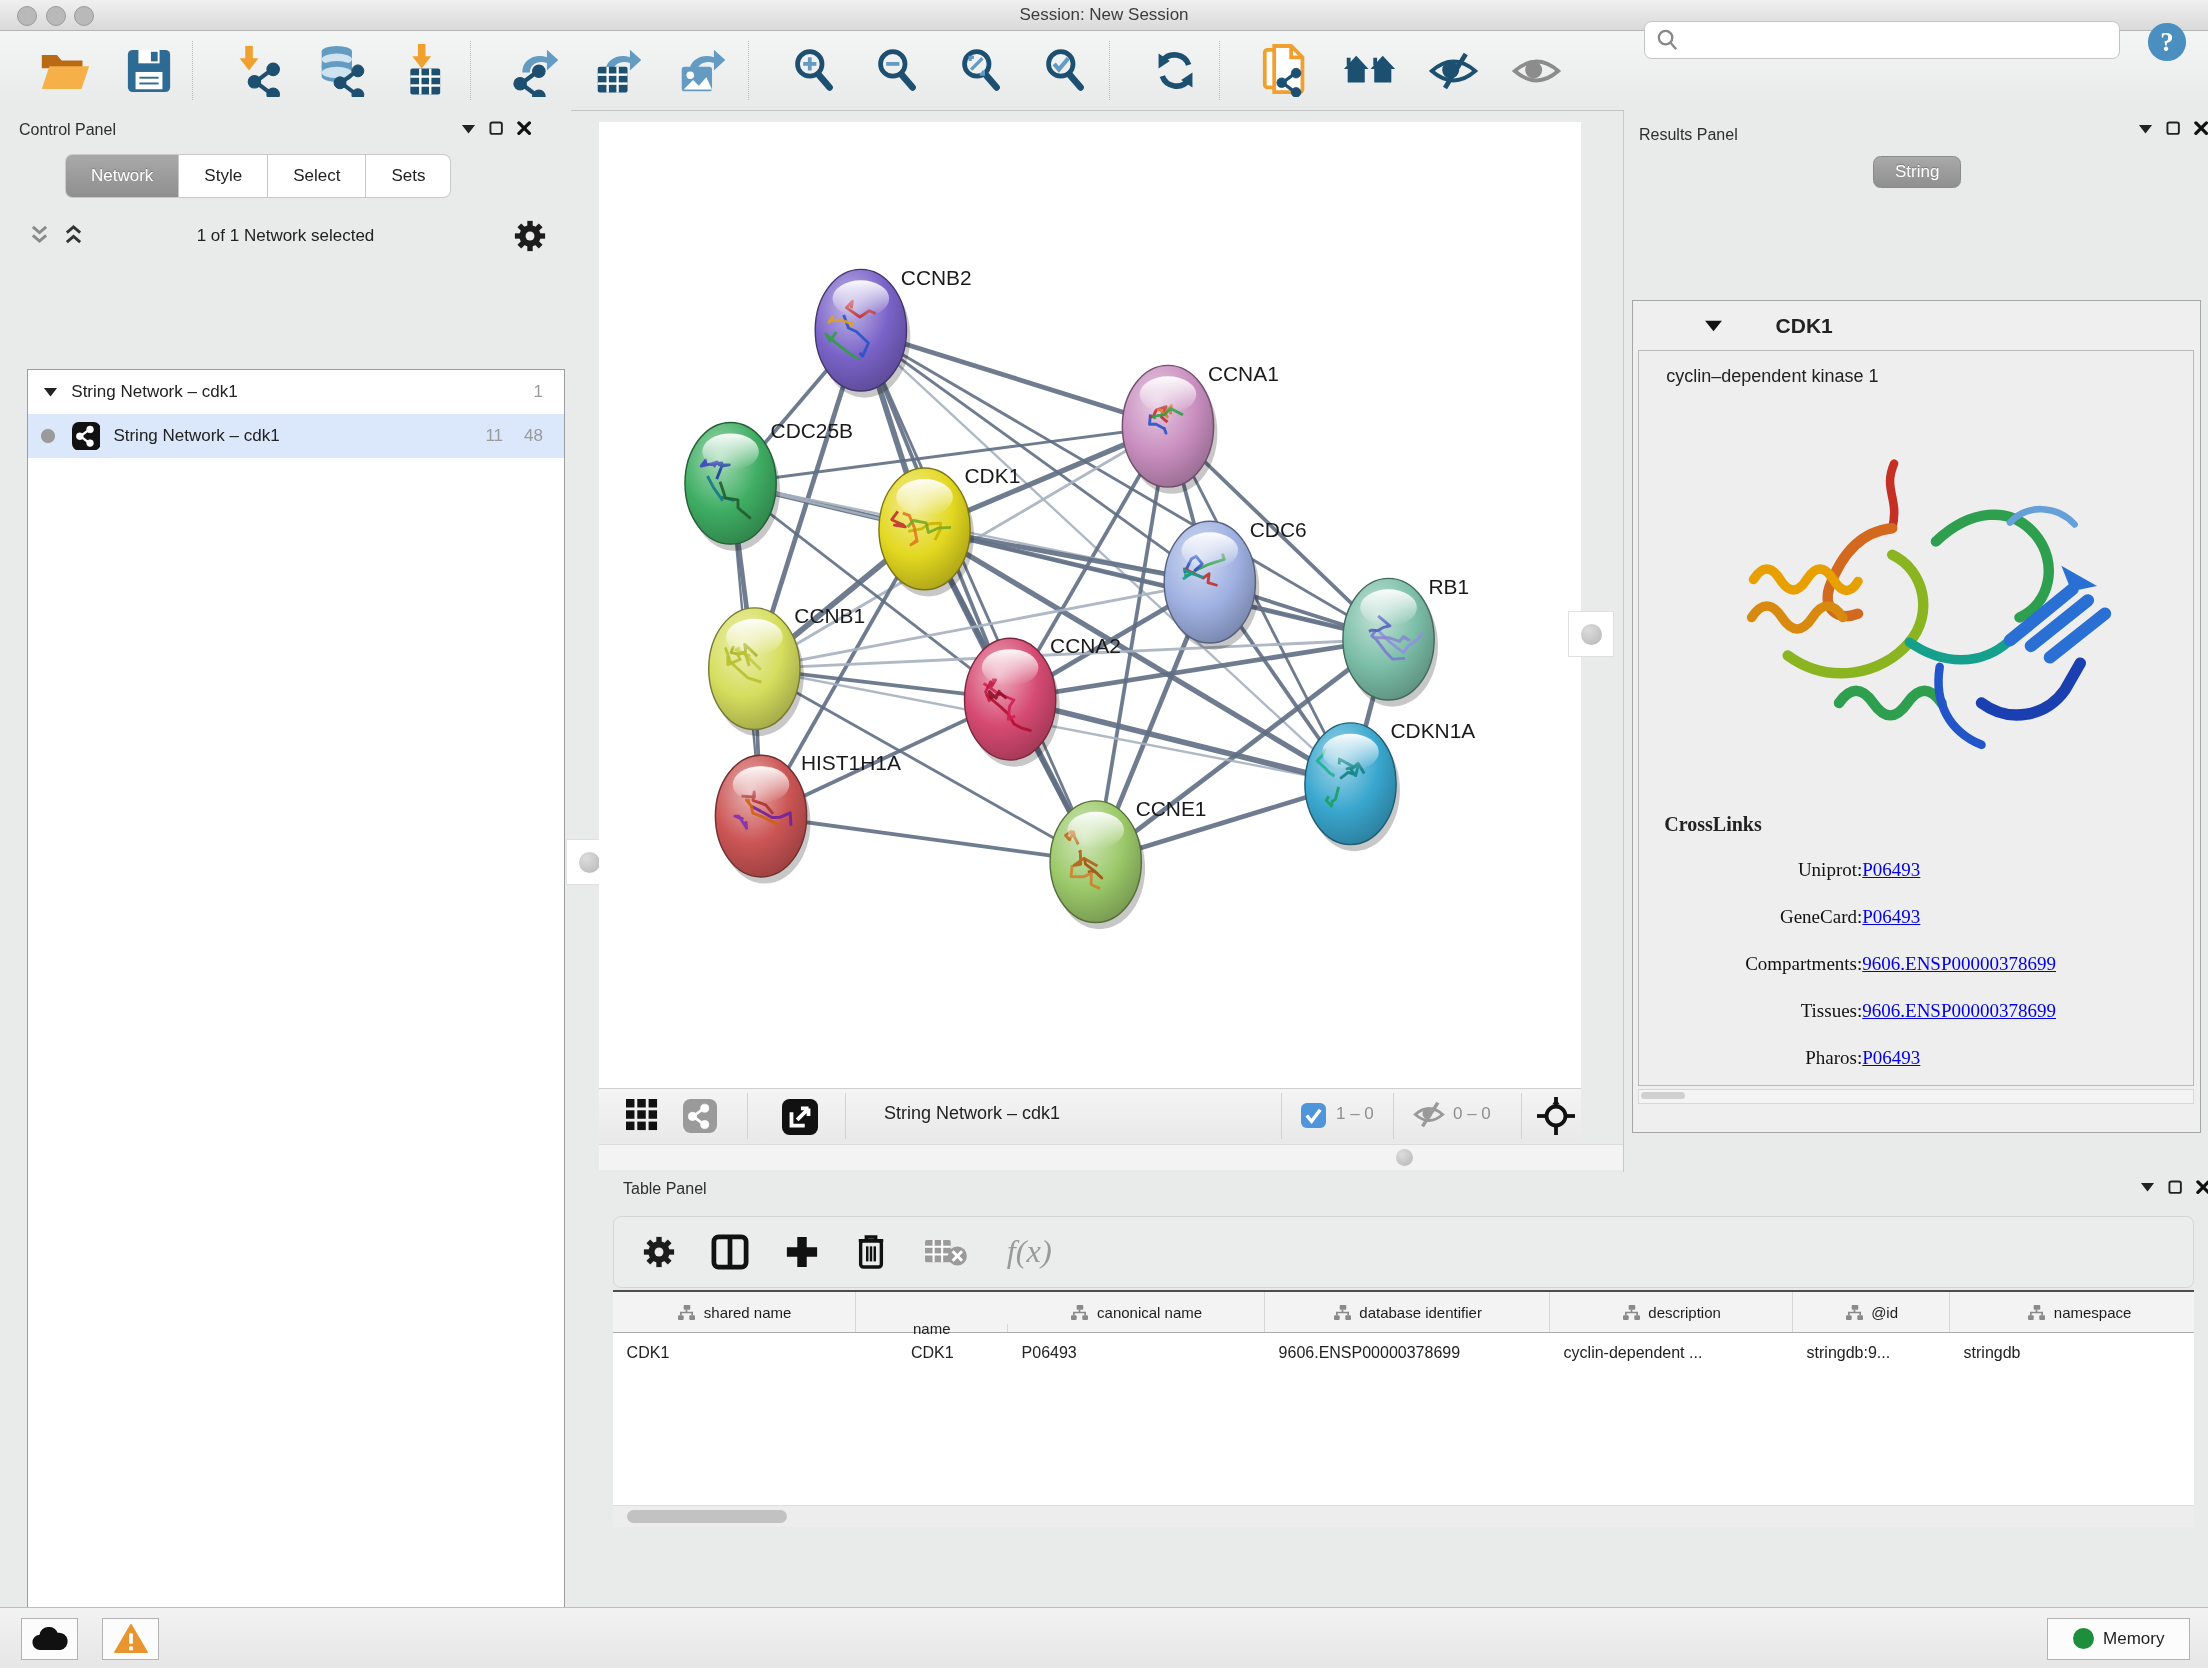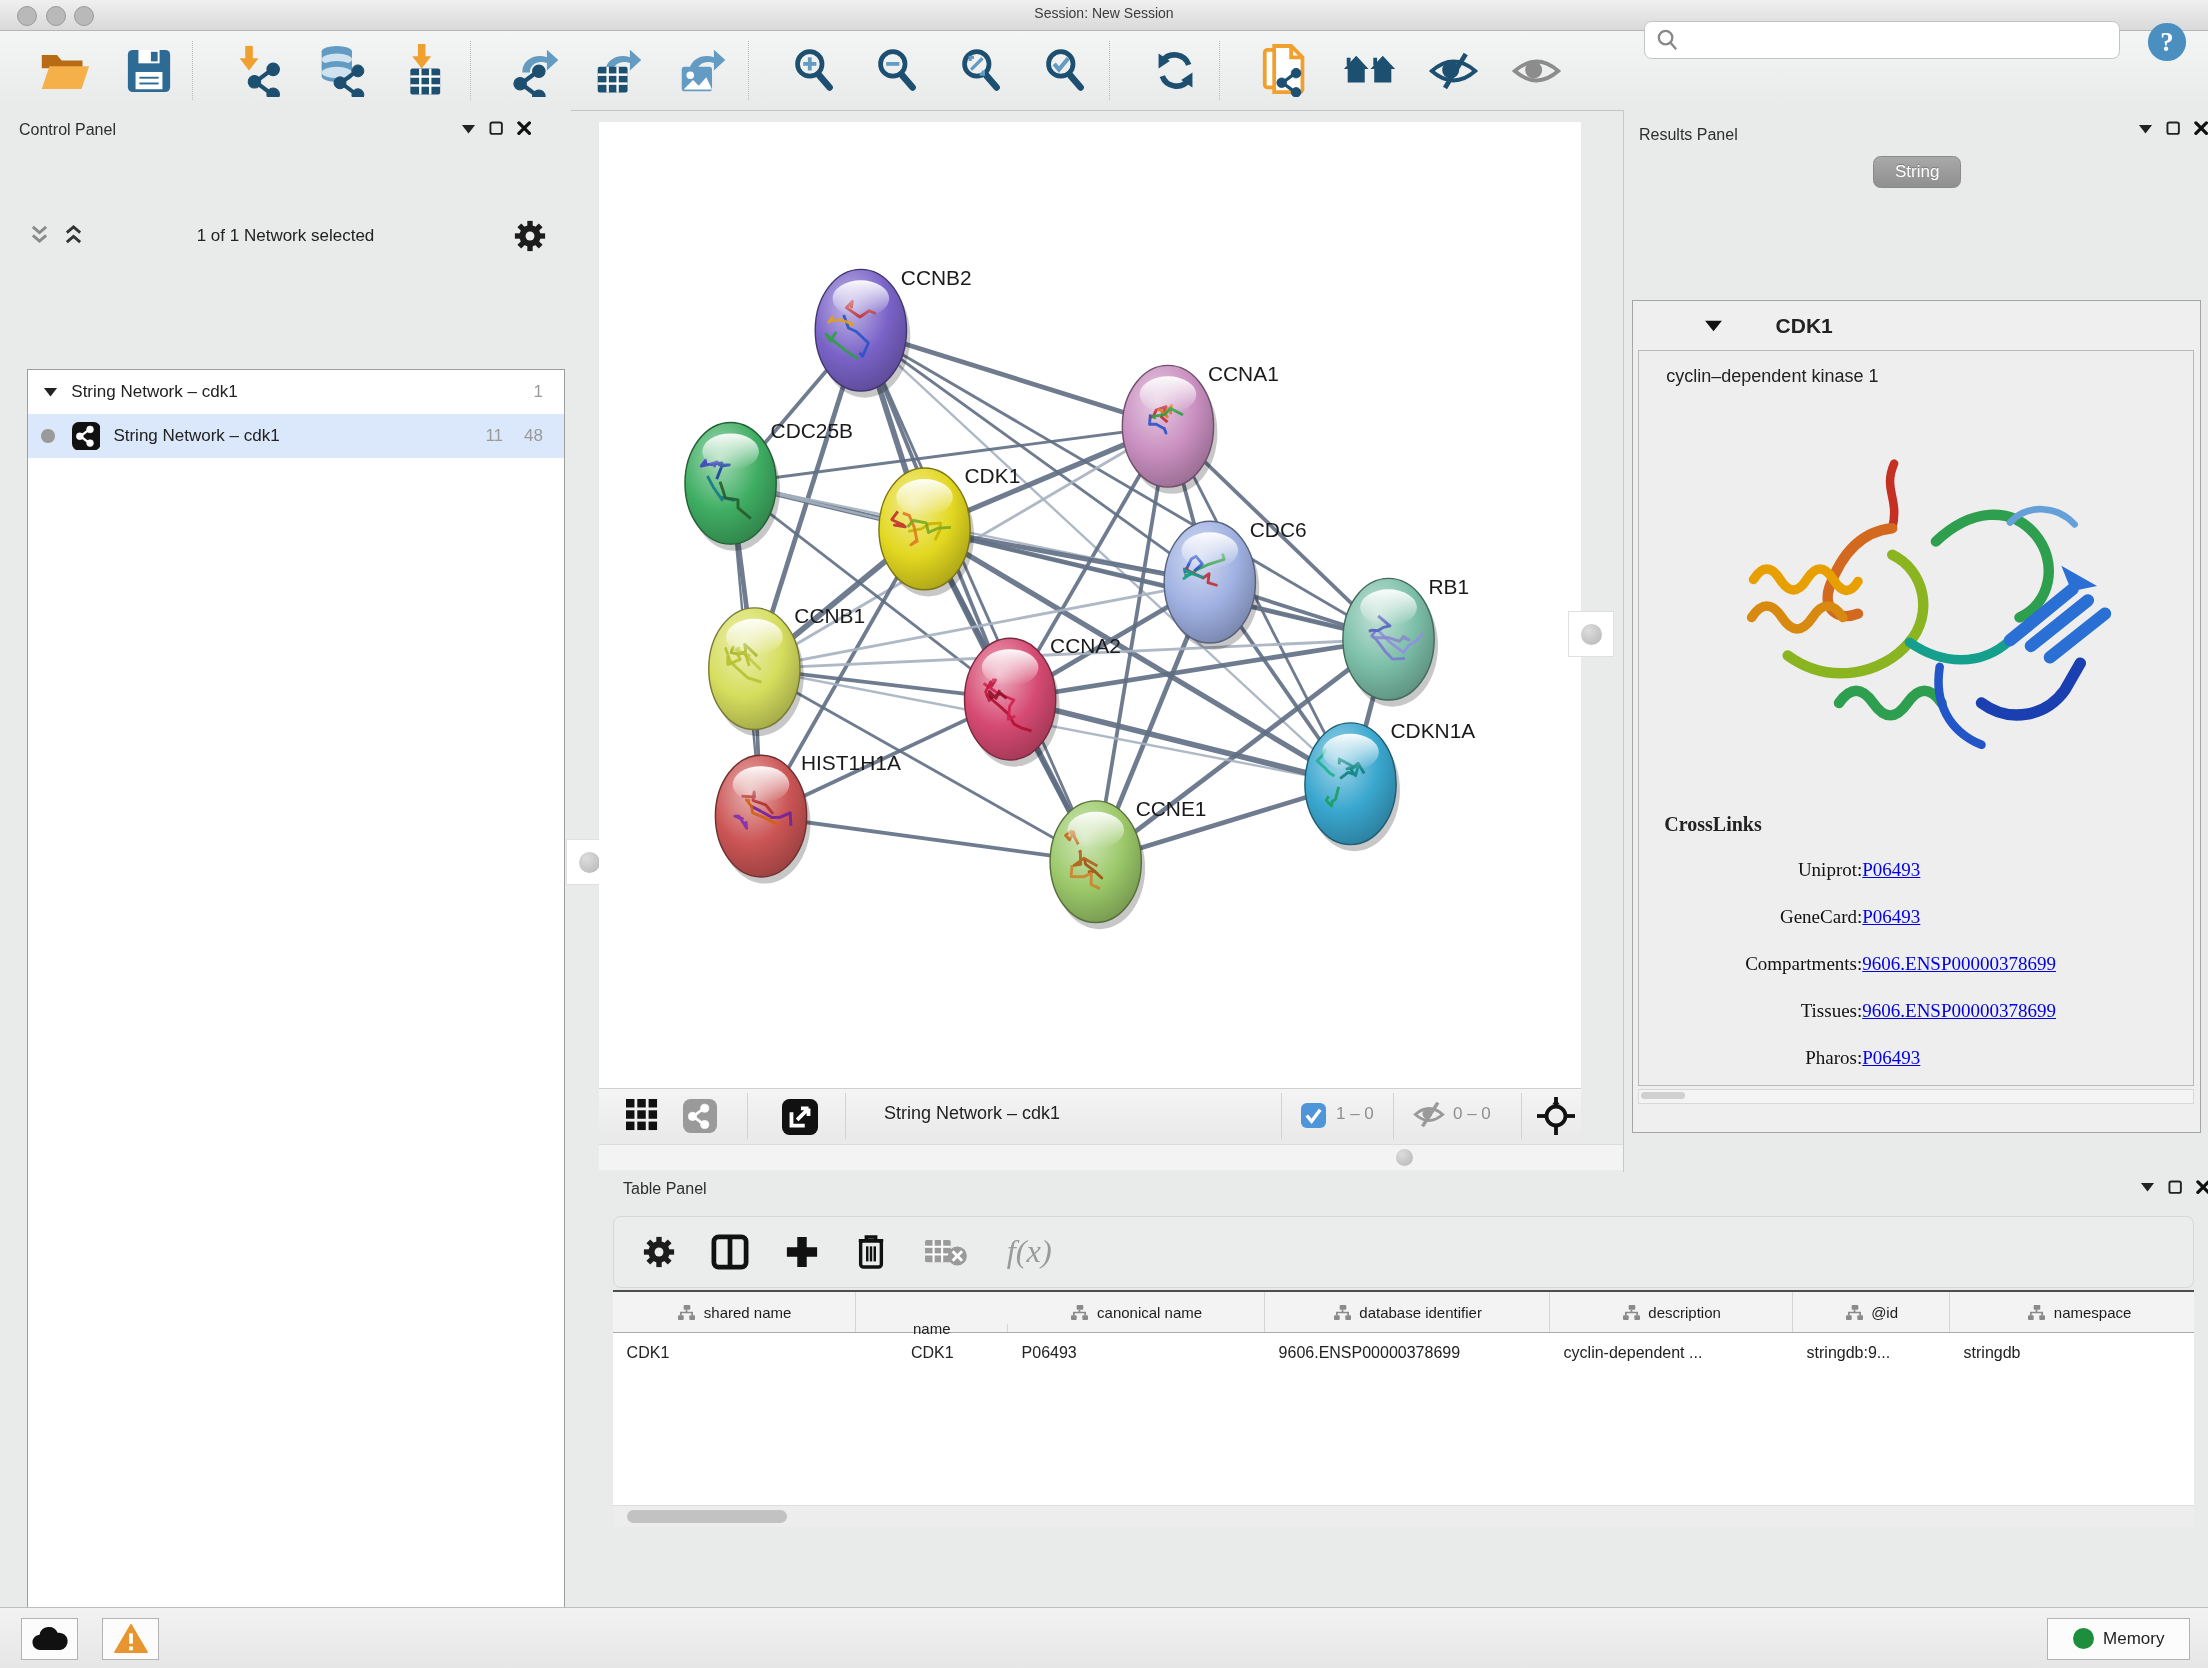"Session: New Session" #win-title { font-size: 14px -> 17px }
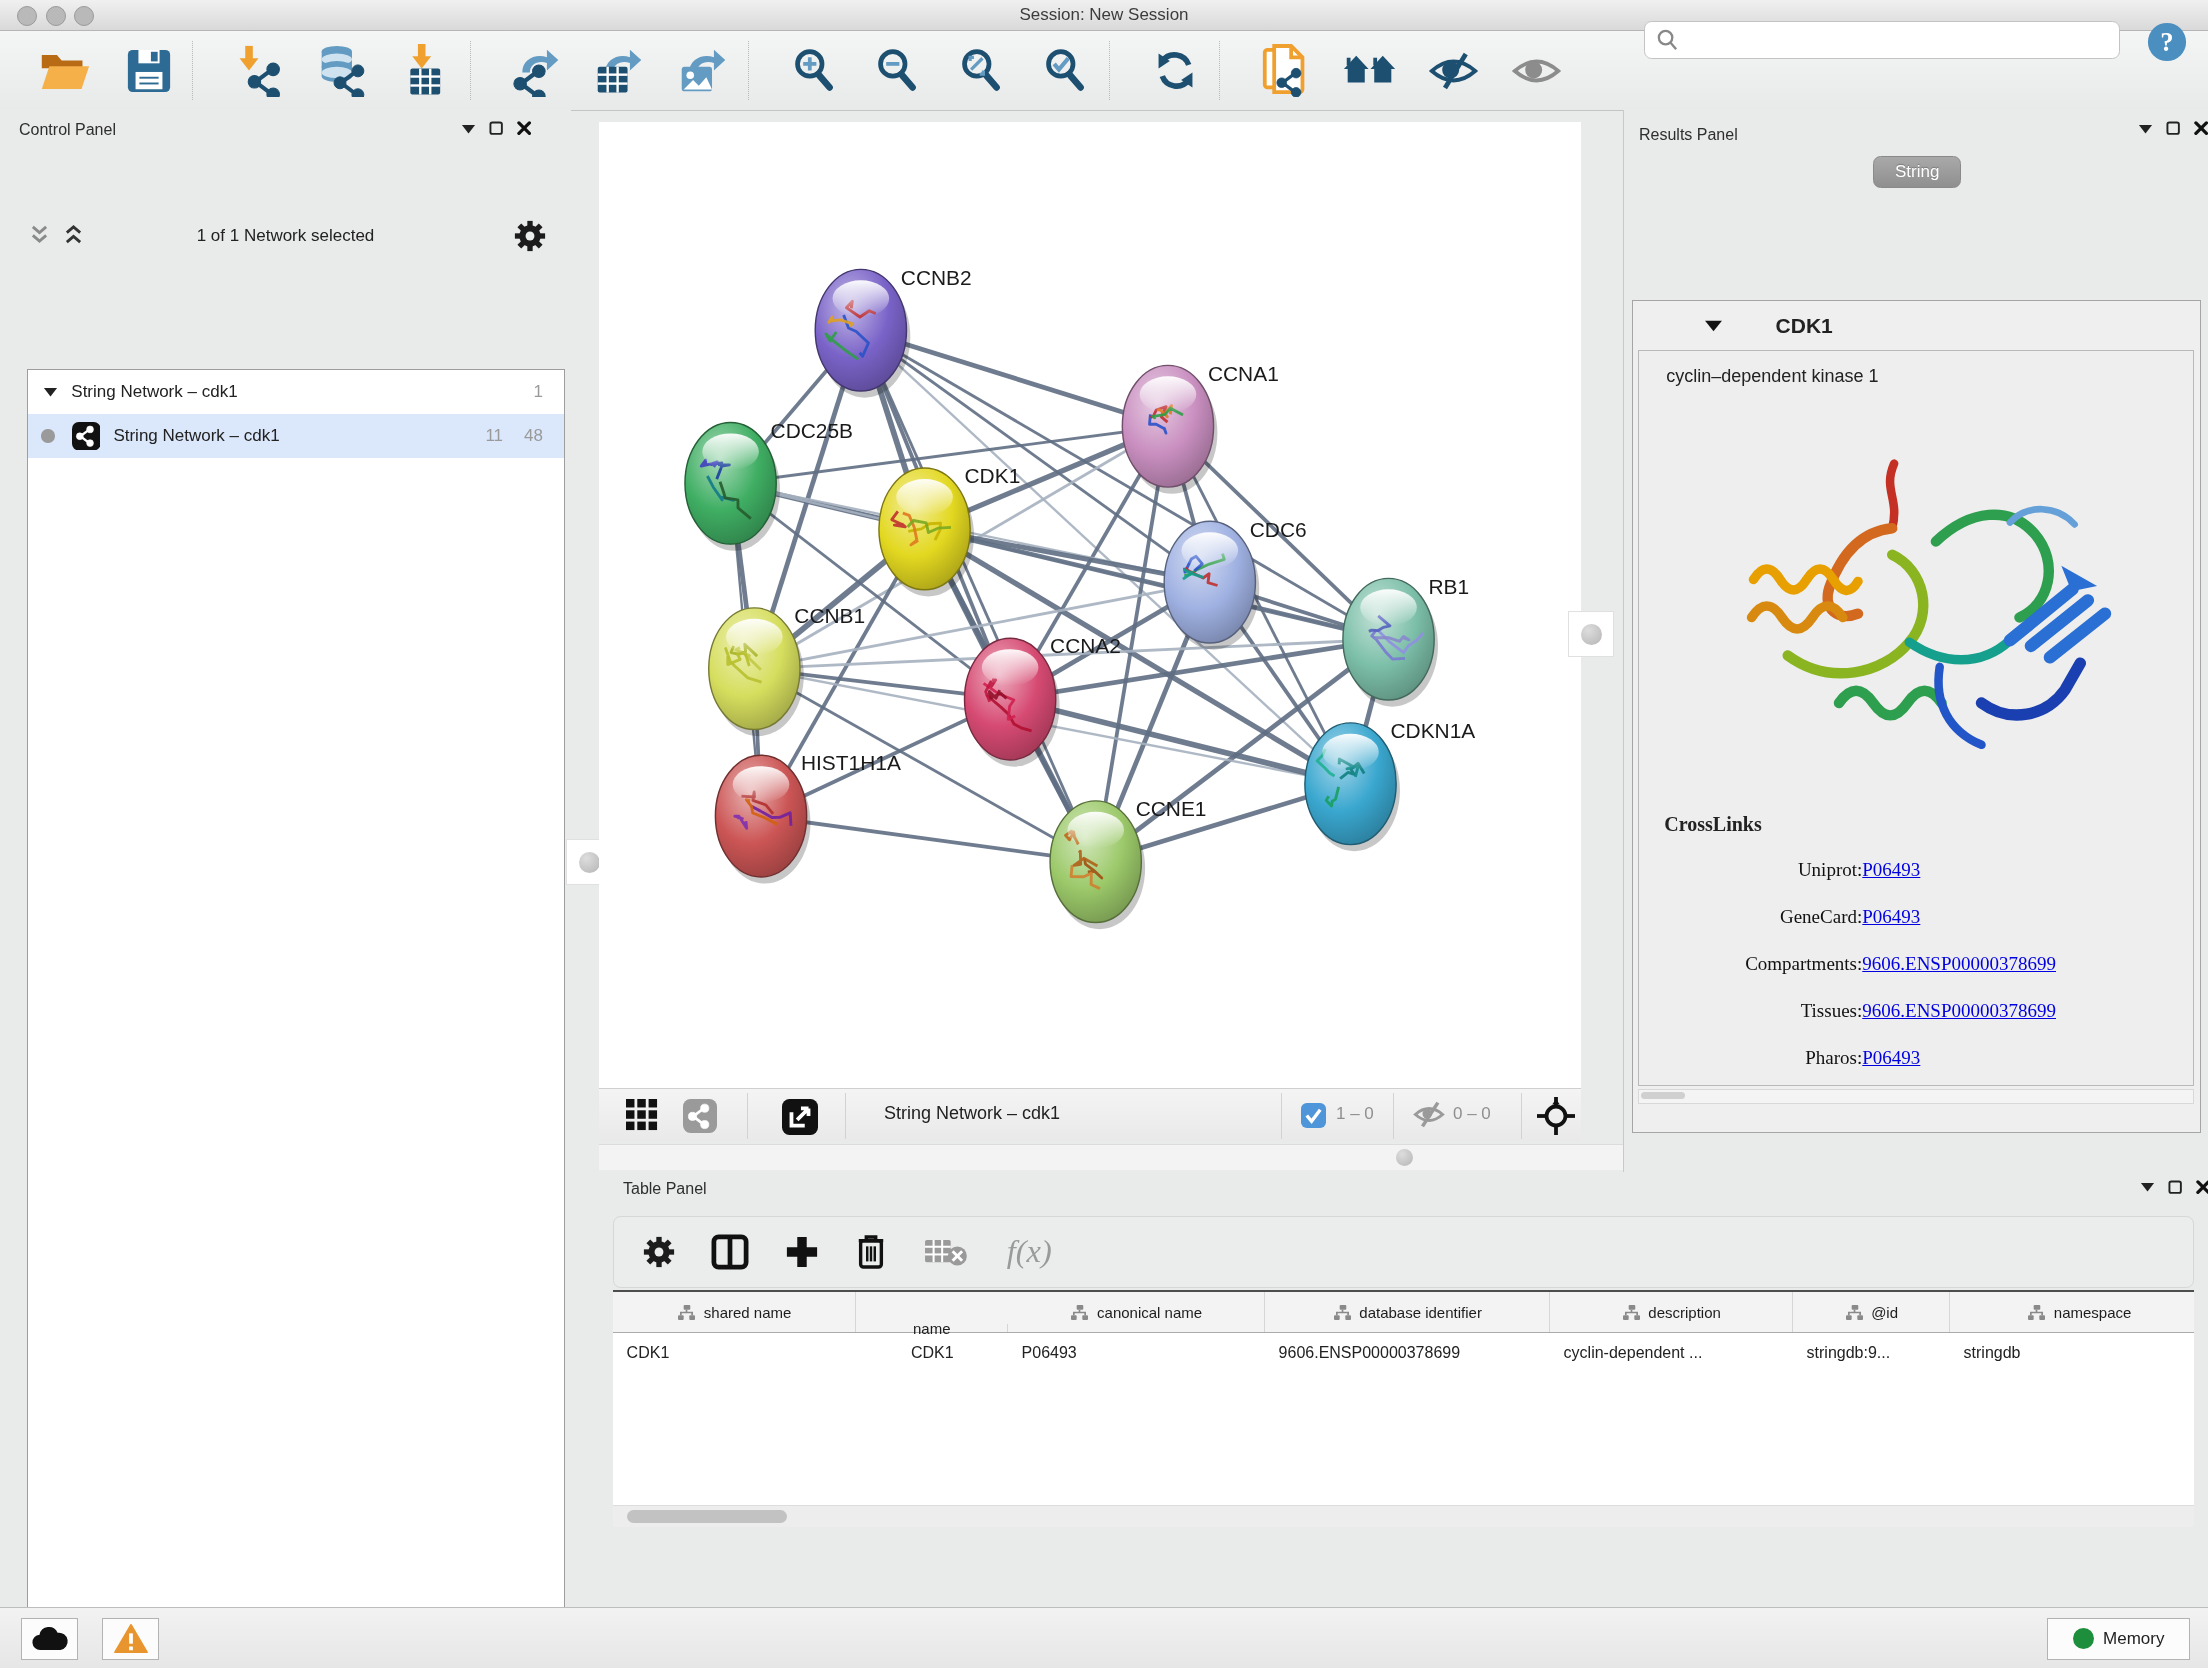"Network" div.abs { html: none -> <div> <div>Network</div> <div>Style</div> <div>Select</div> <div>Sets</div> </div> }
